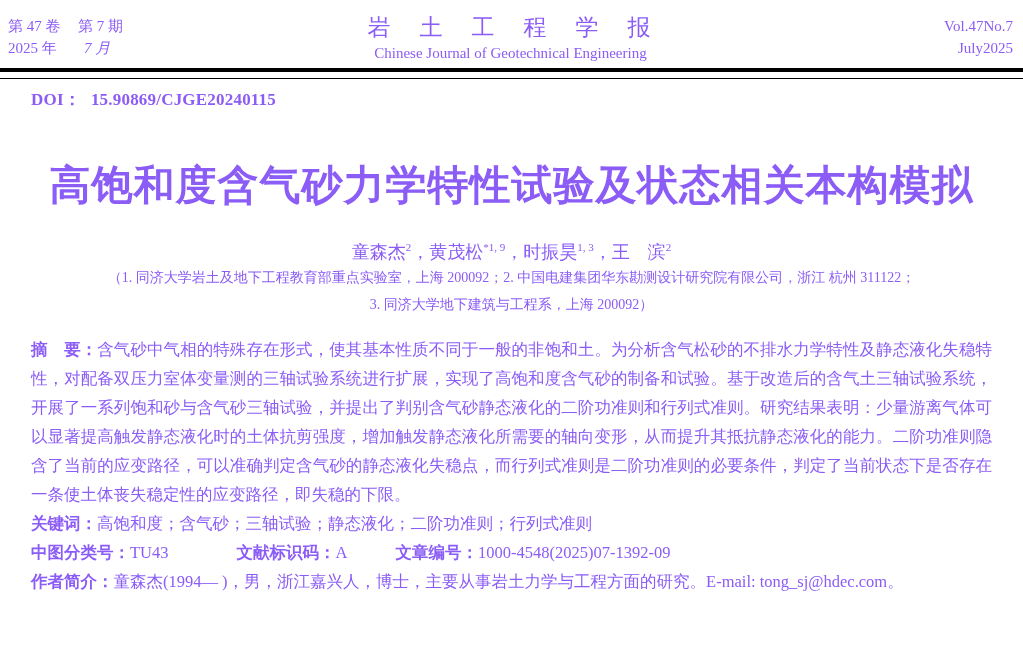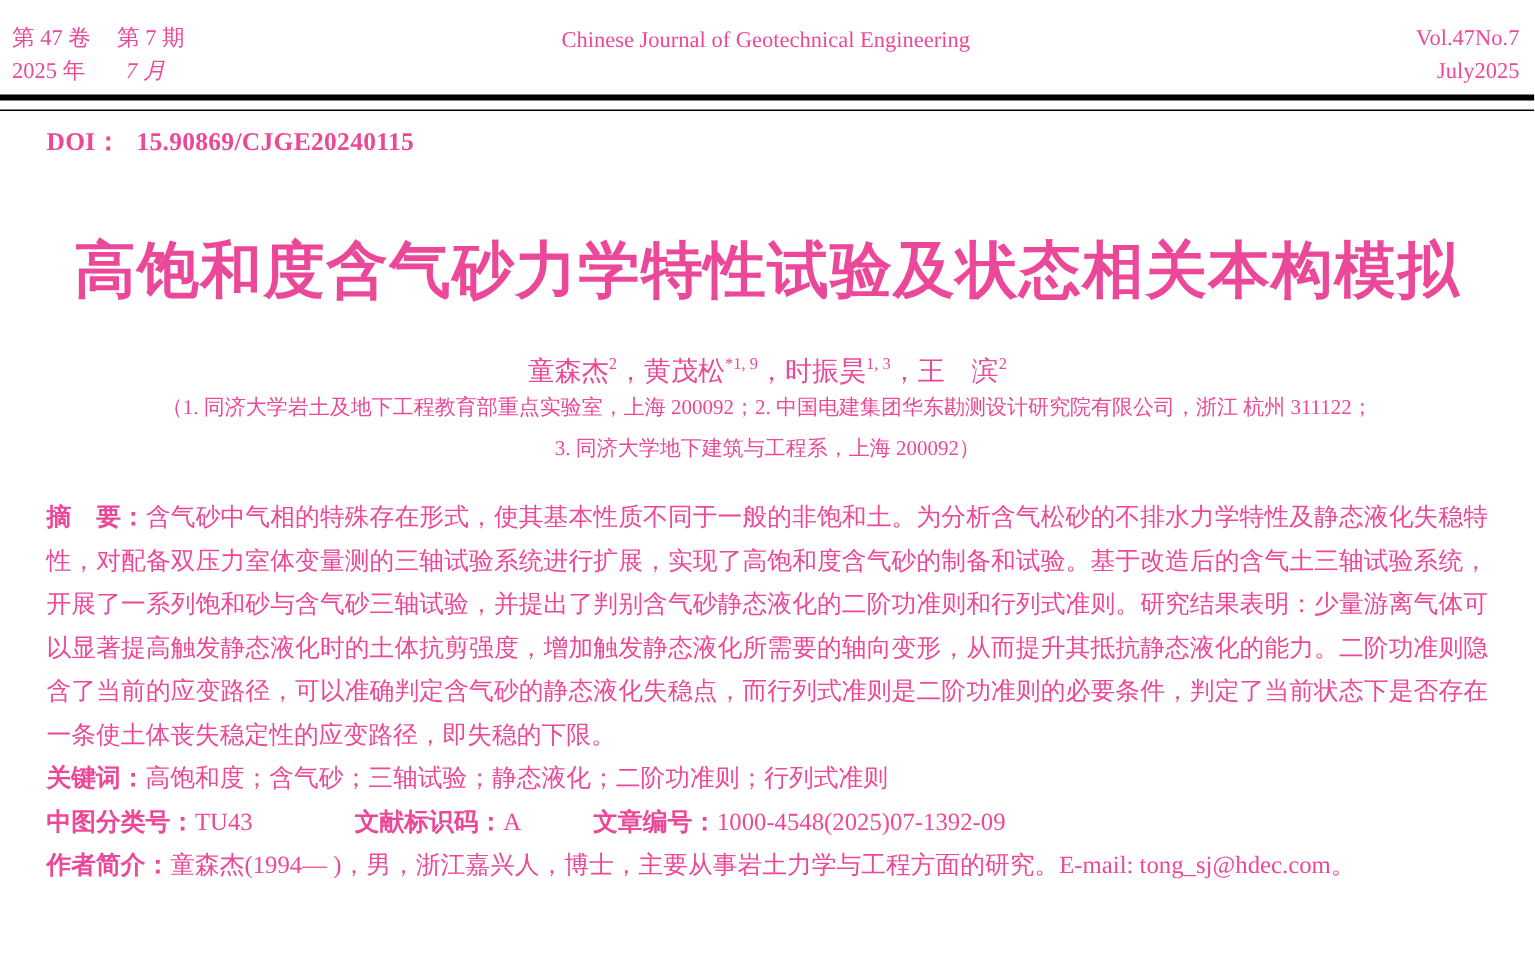"第 47 卷 第 7" .page { color: #ec4899 -> #8b5cf6 }
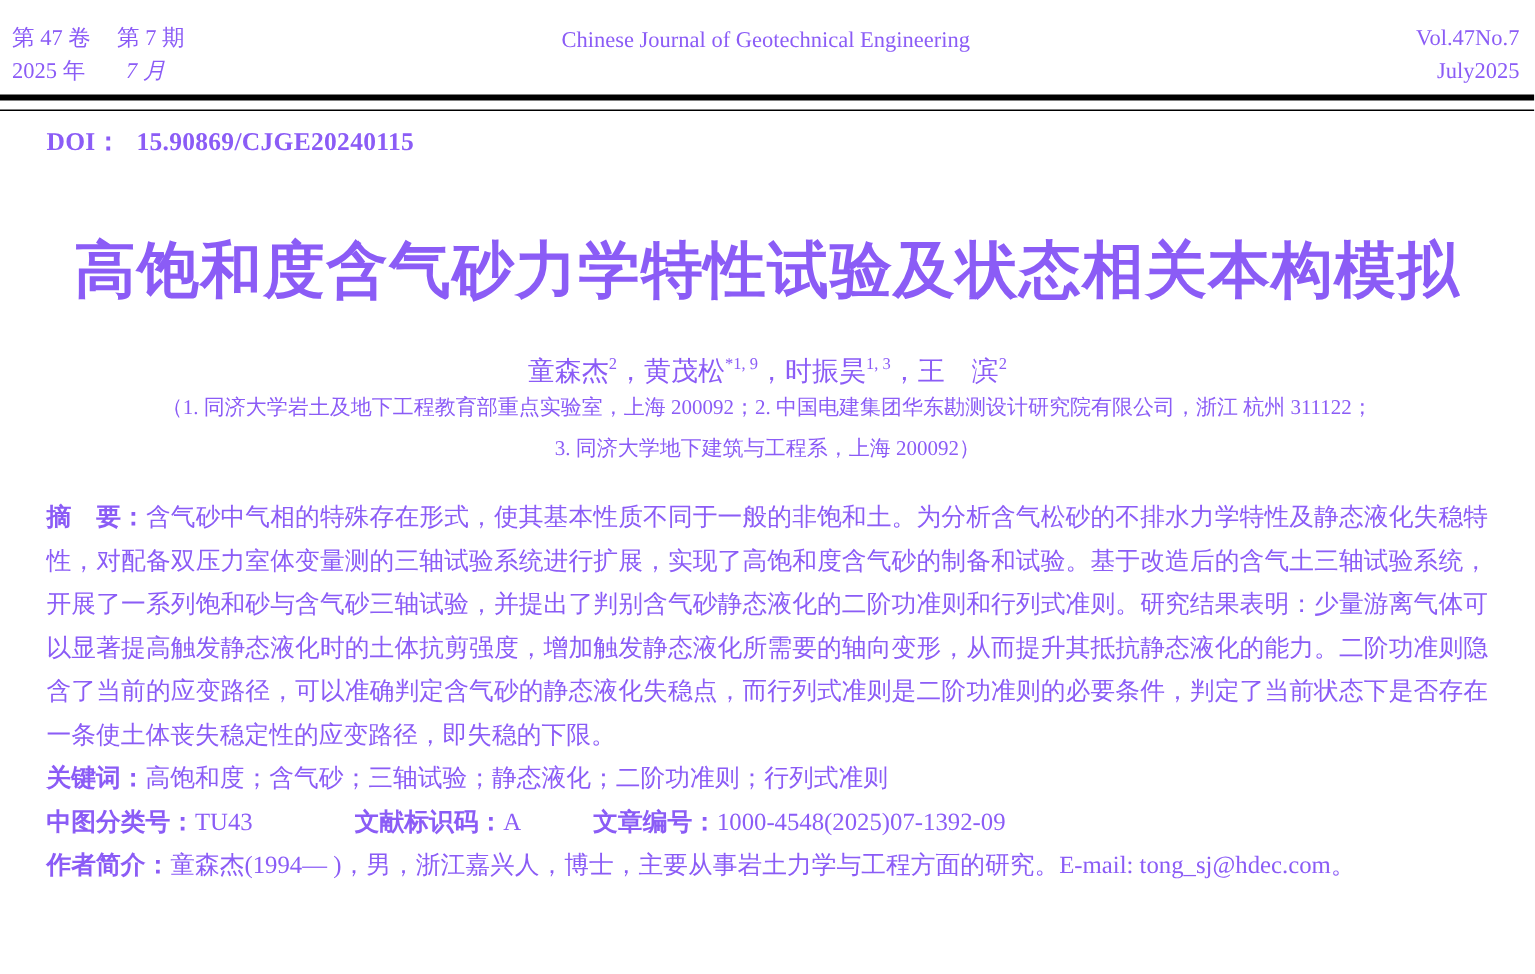"岩 土 工 程 学" div.cn { html: none -> <div>岩 土 工 程 学 报</div> }
